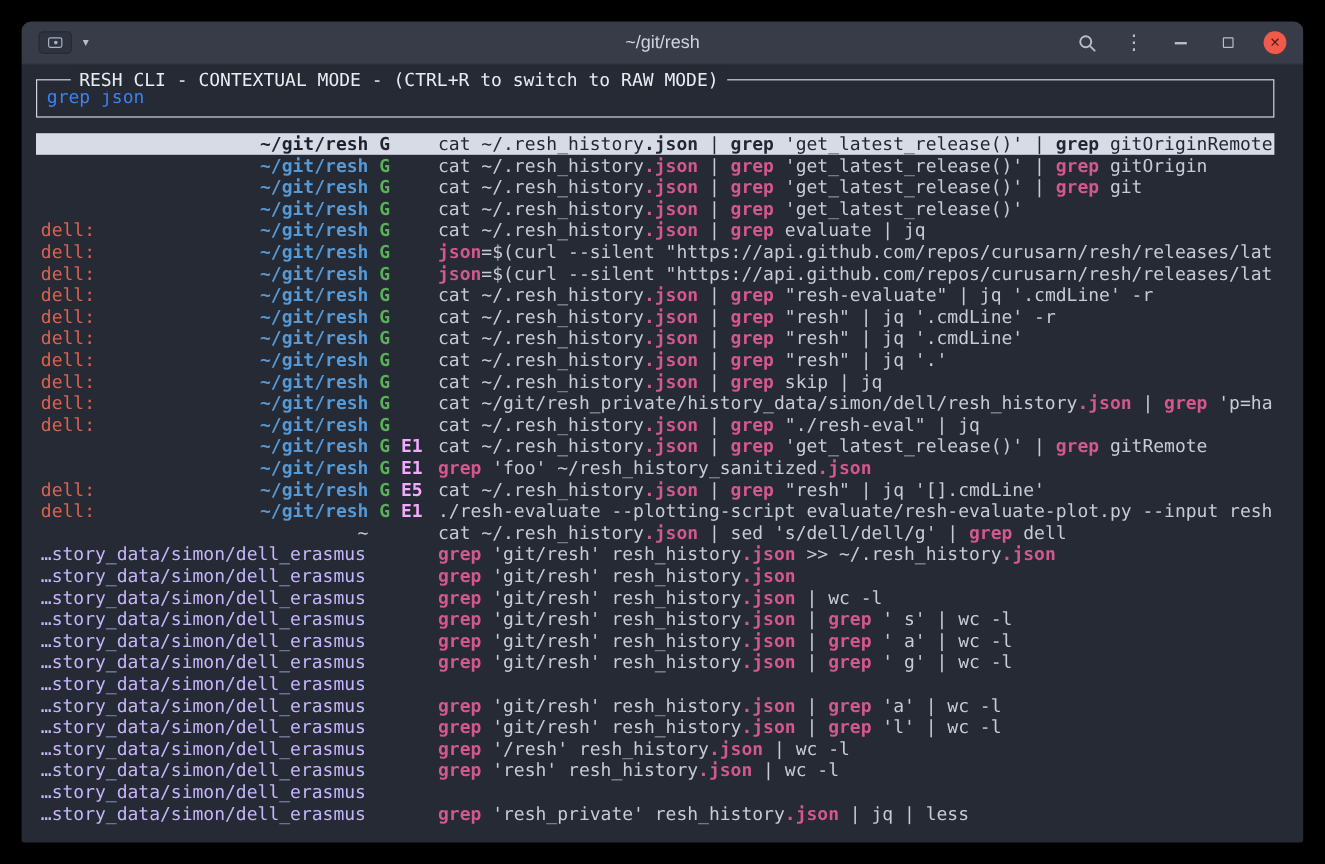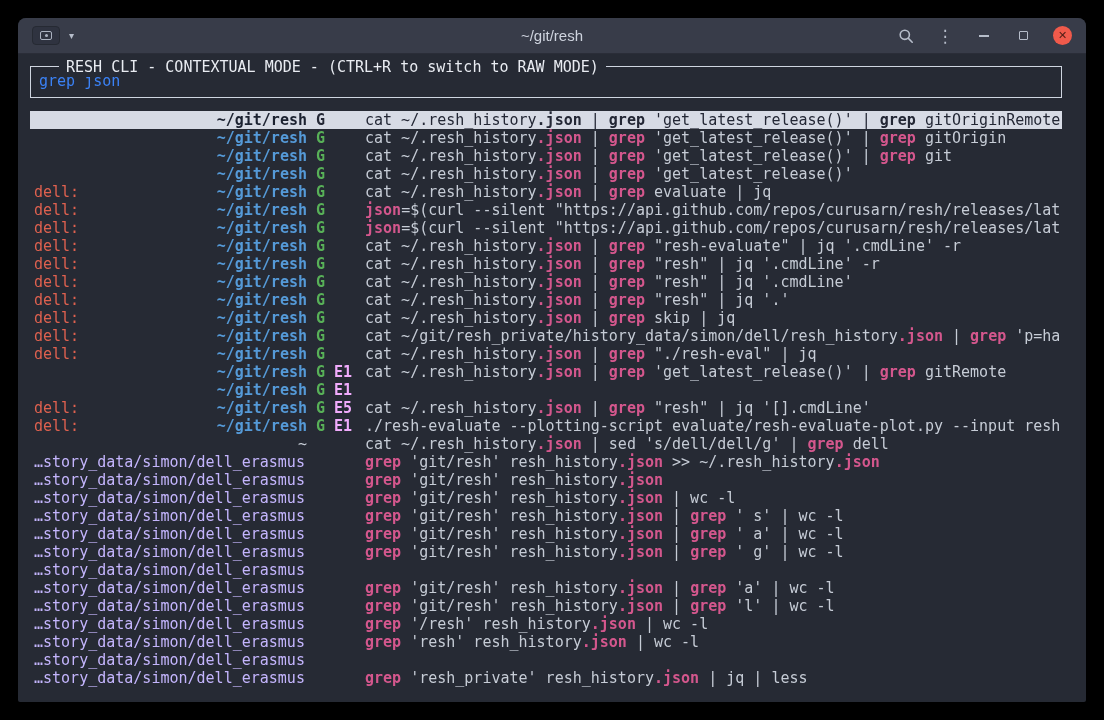"grep 'foo' ~/resh_history_sanitized.json" span.cmd { html: none -> <span><span>grep</span><span> 'foo' ~/resh_history_sanitized</span><span>.json</span></span> }
